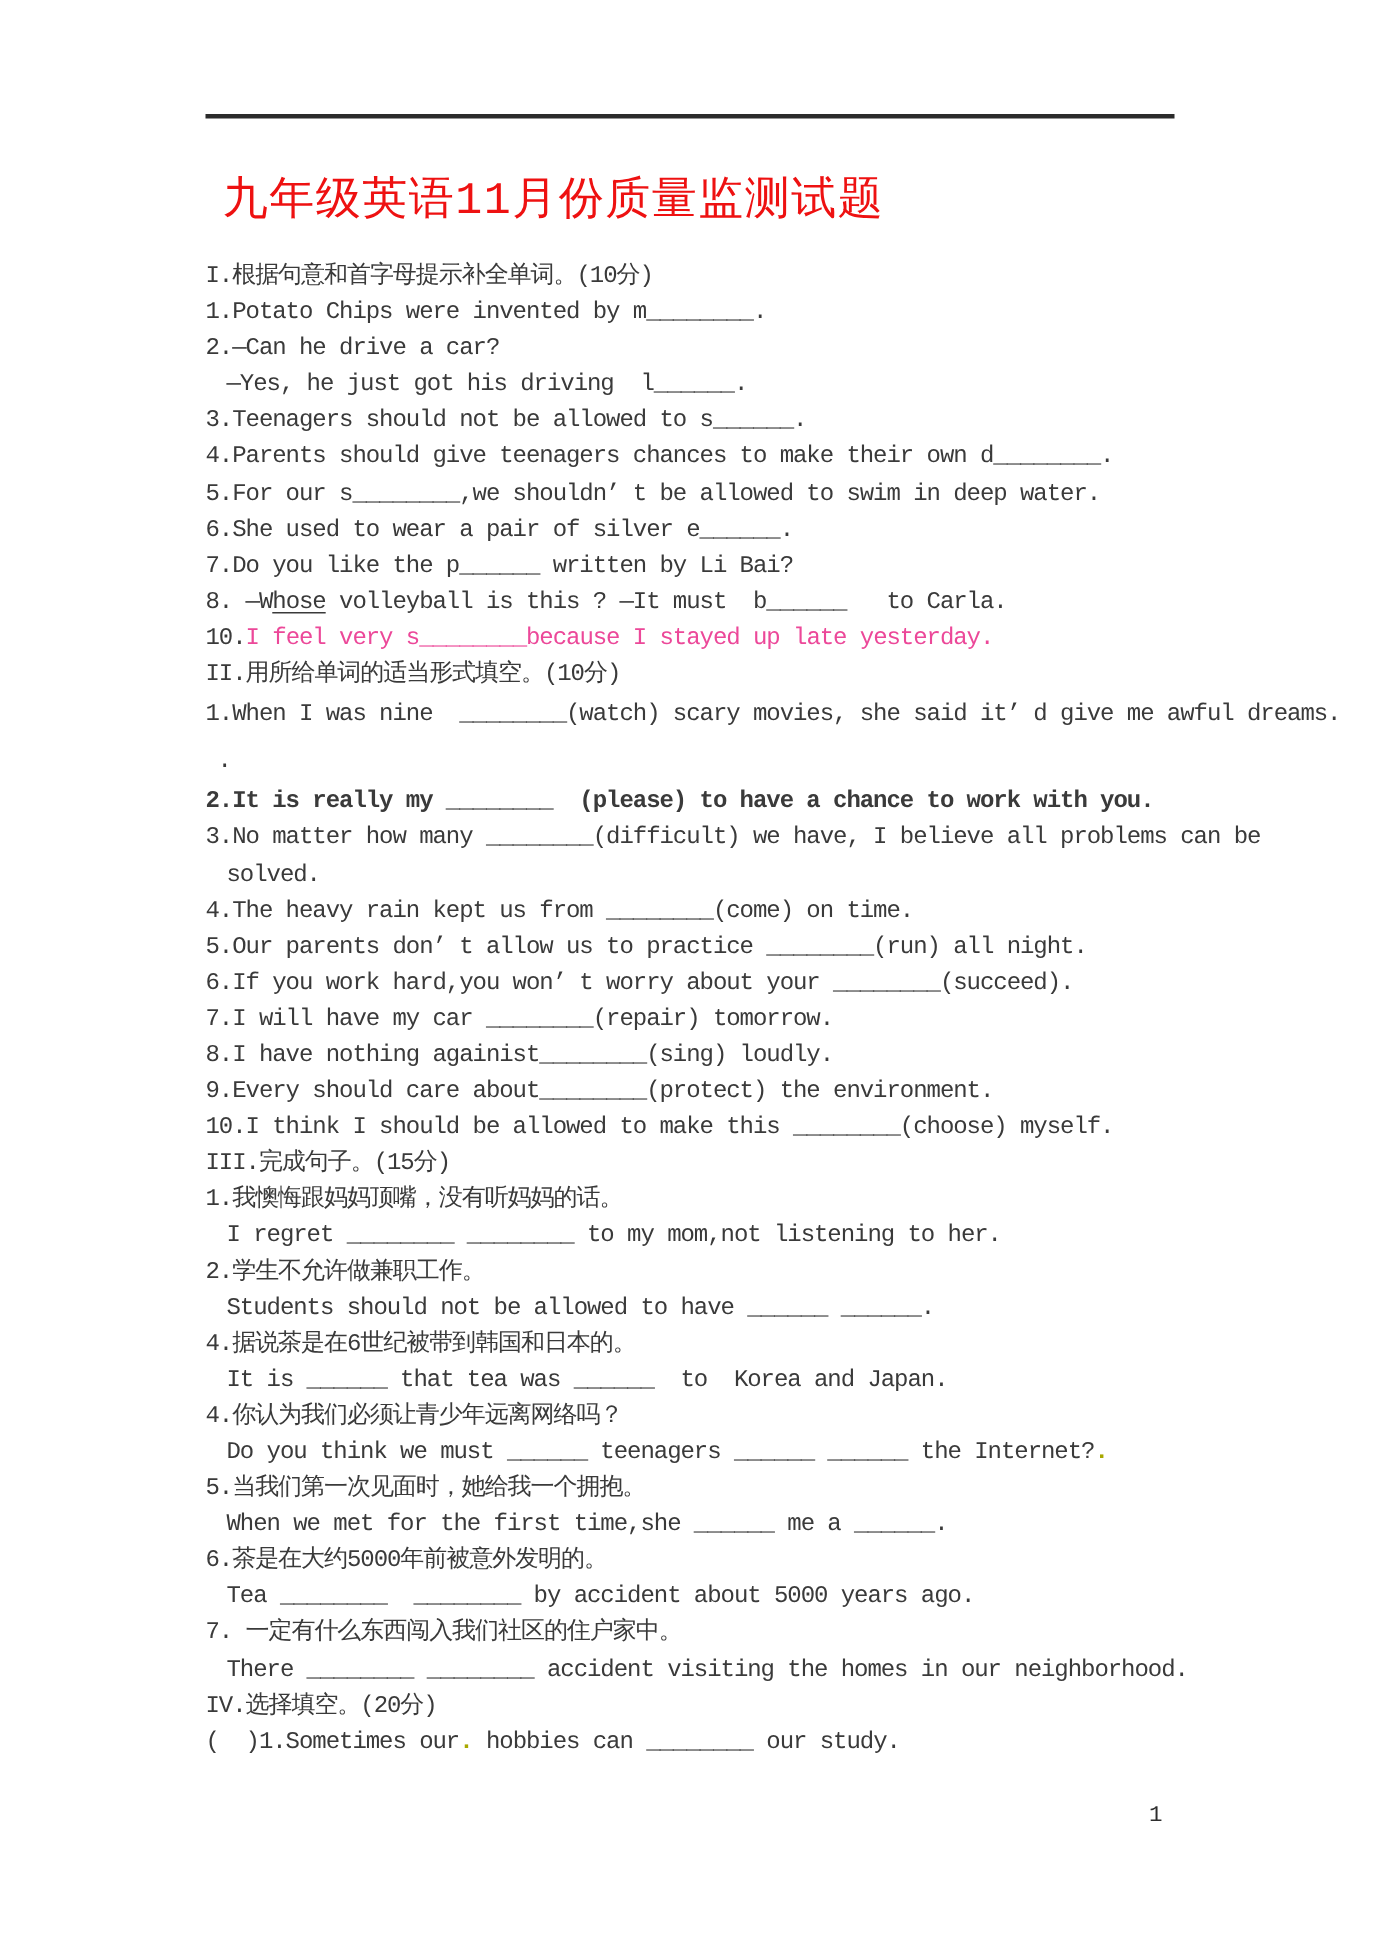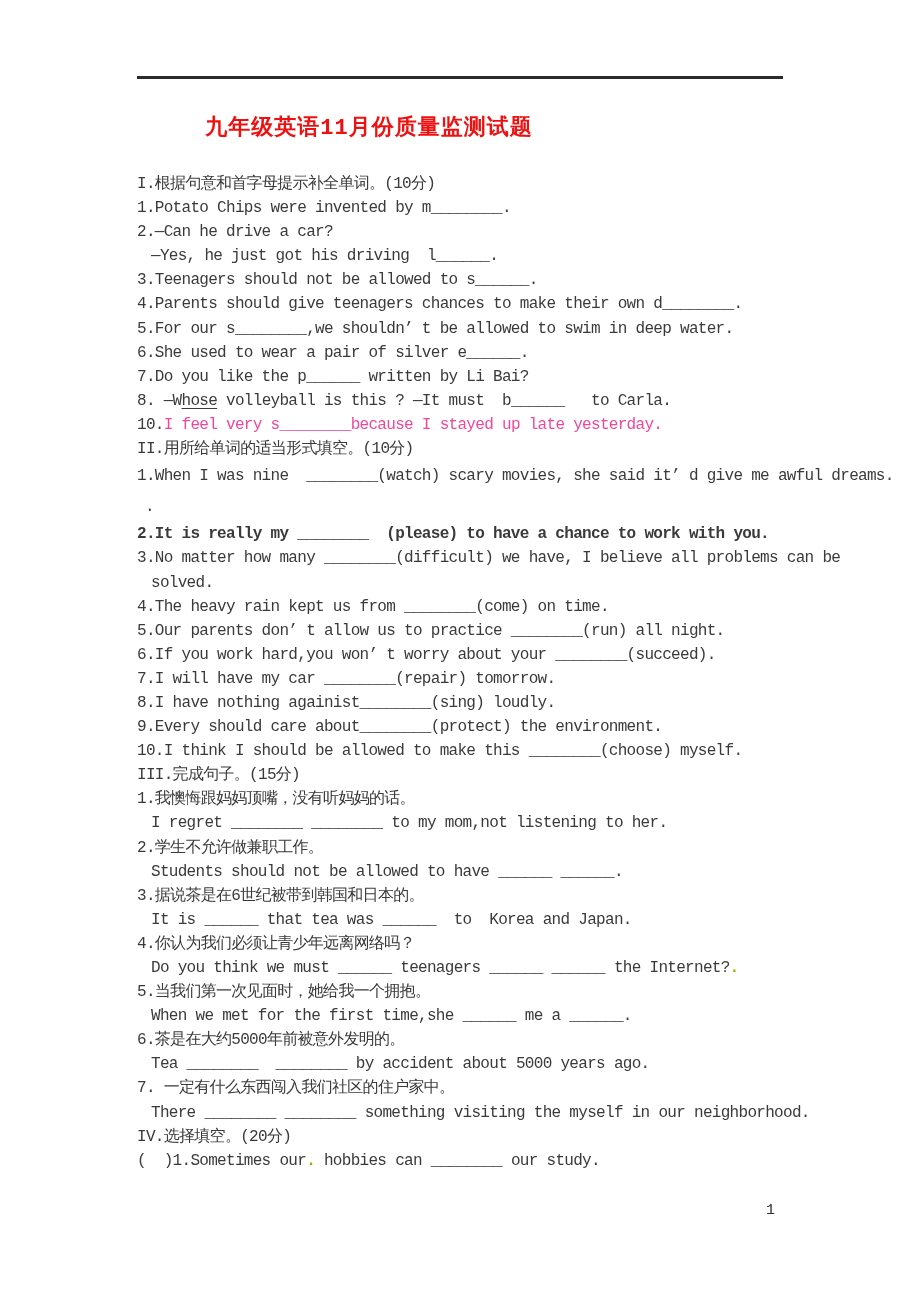"九年级英语11月份质量监测试题" .title { font-size: 22px -> 30px; font-weight: bold -> normal }
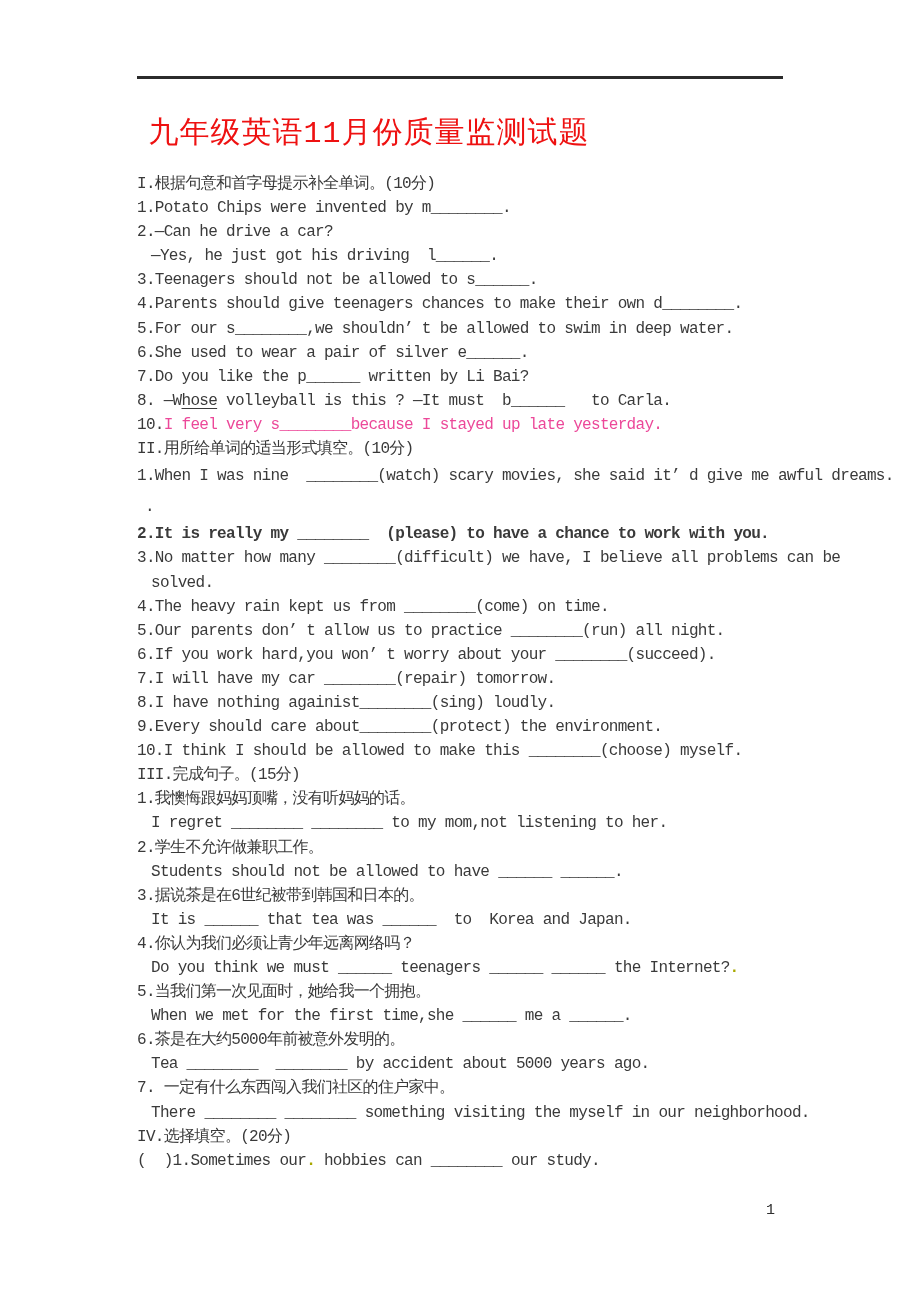"3.据说茶是在6世纪被带到韩国和日本的。" span { text: 3 -> 4 }
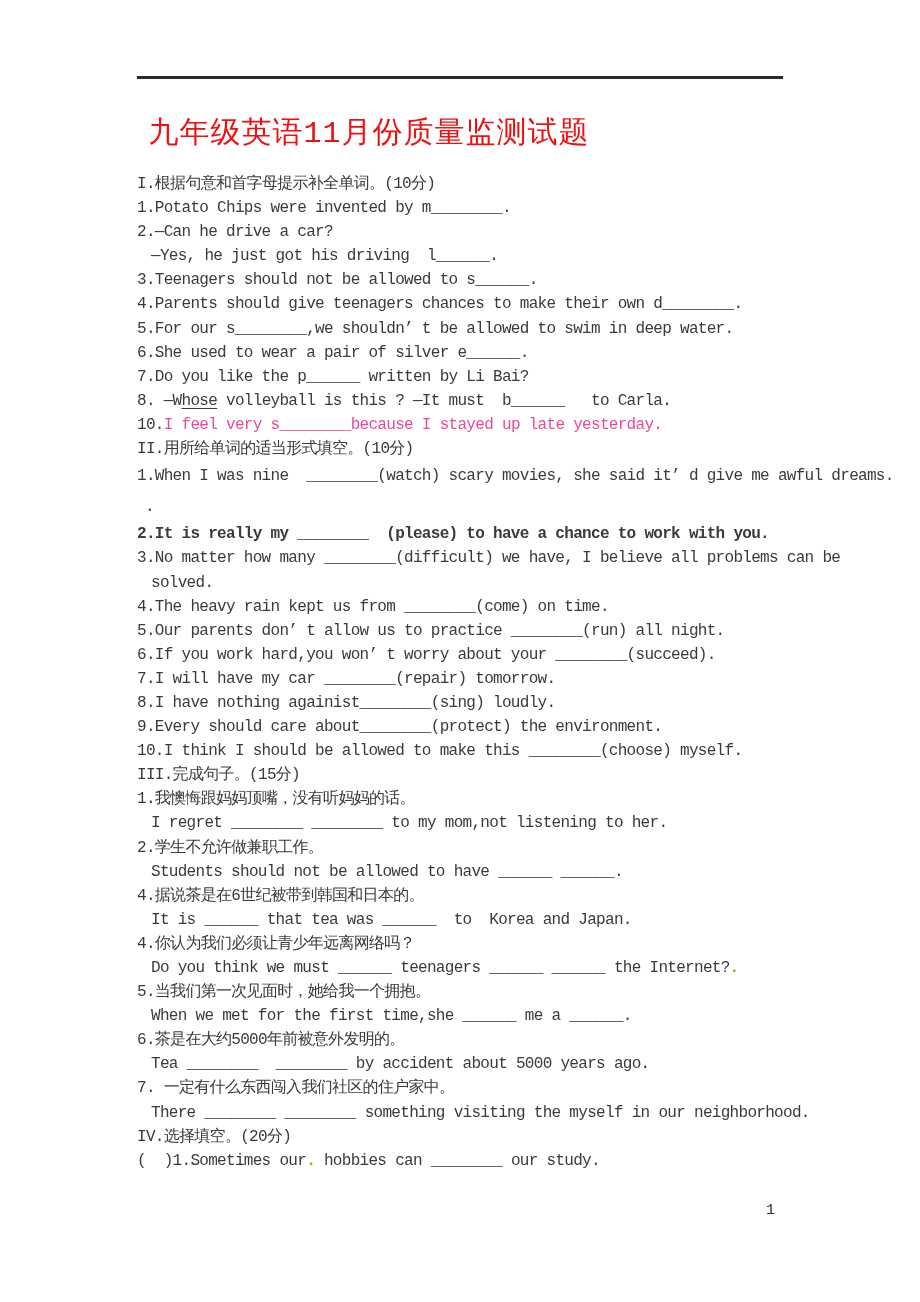"There ________ ________ something" span { text: something visiting the myself -> accident visiting the homes }
